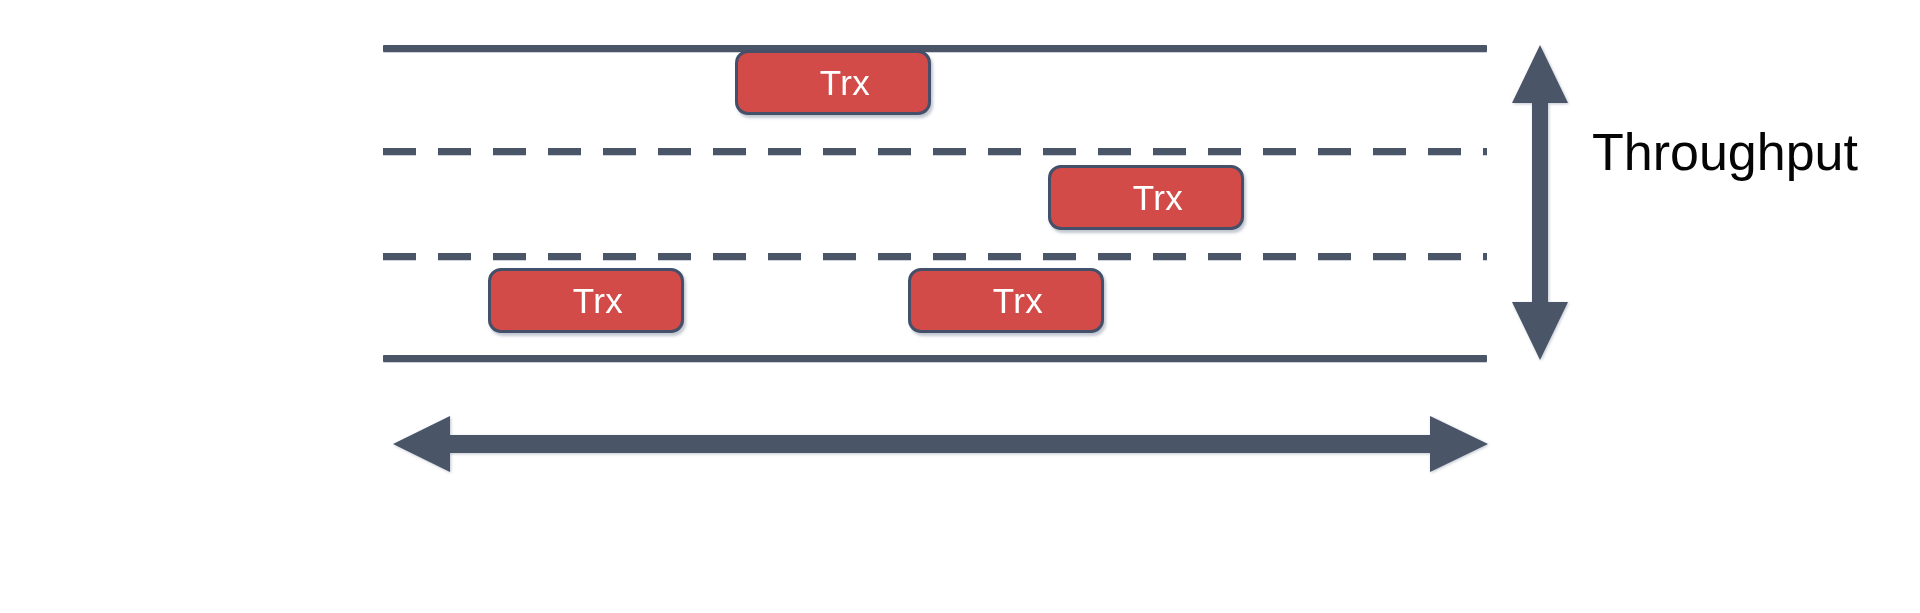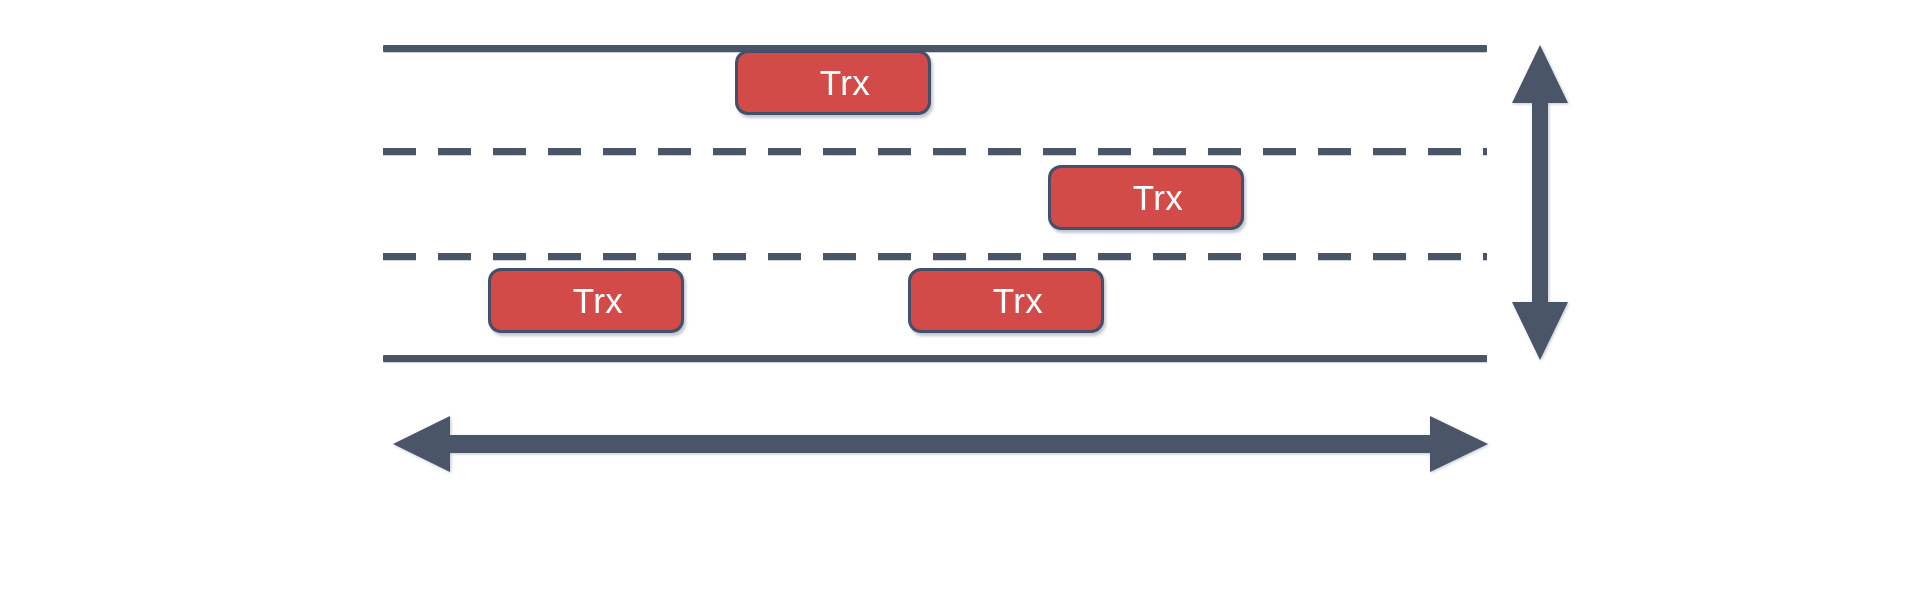"Throughput" div.caption { html: none -> <div>Throughput</div> }
